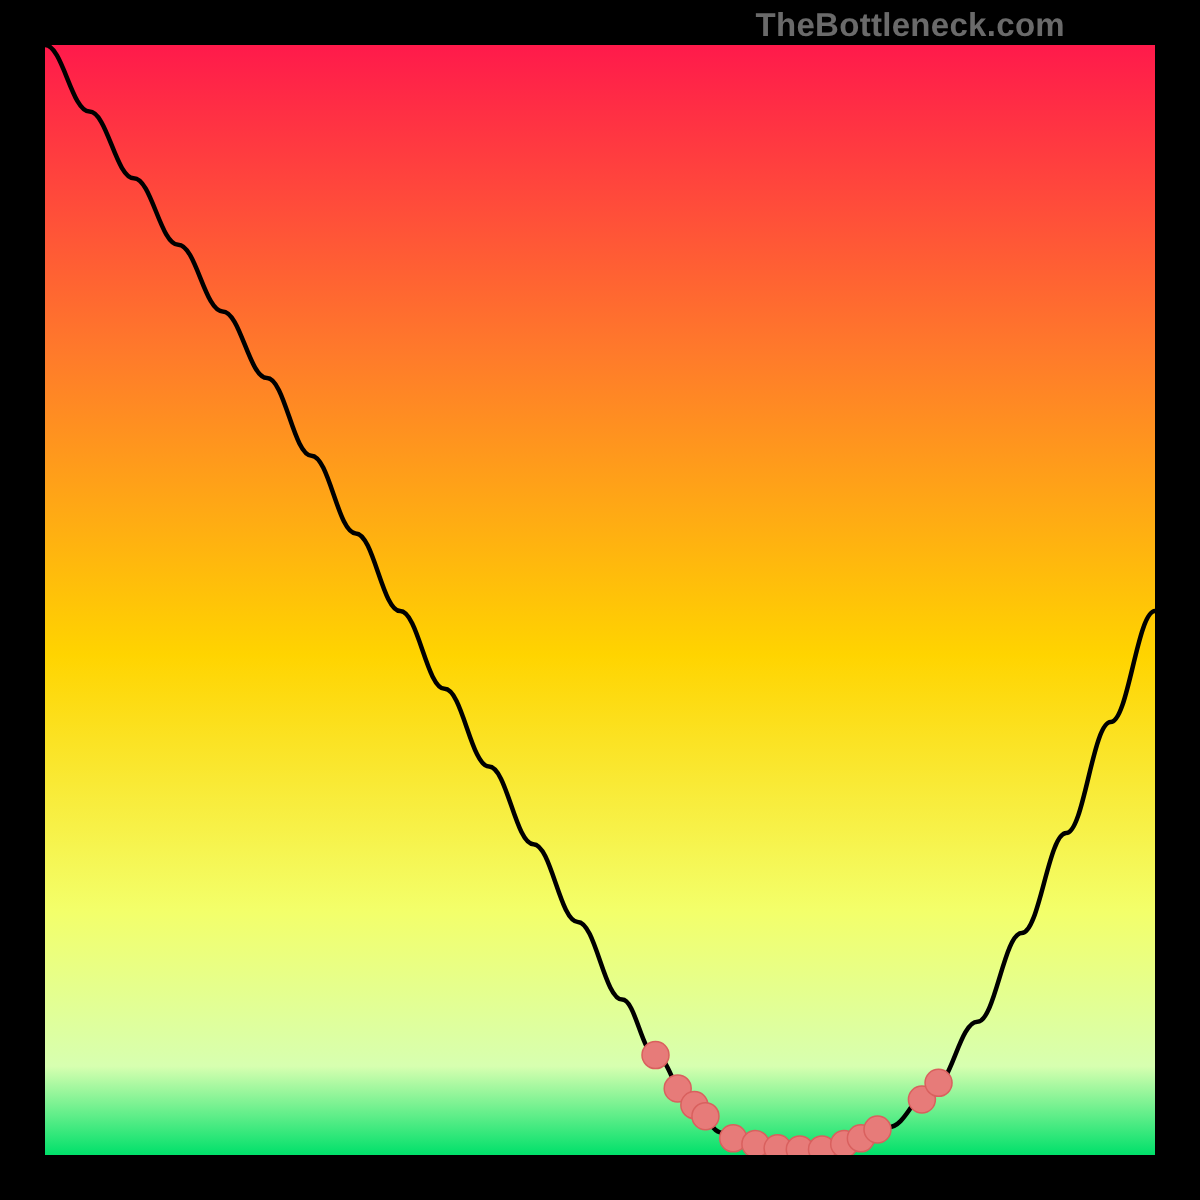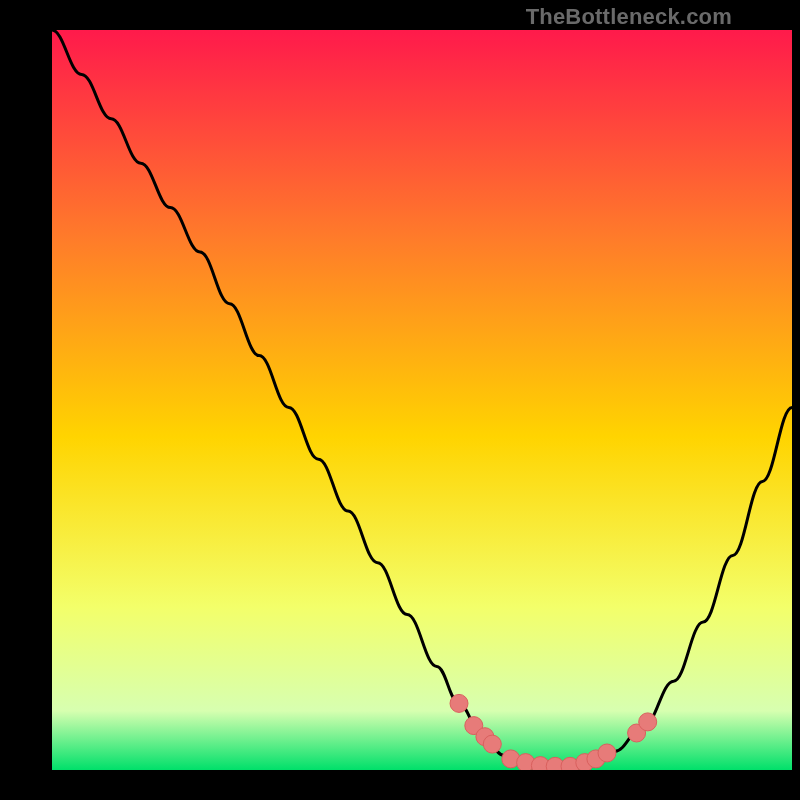"TheBottleneck.com" .stage { margin-left: 22px -> none }
